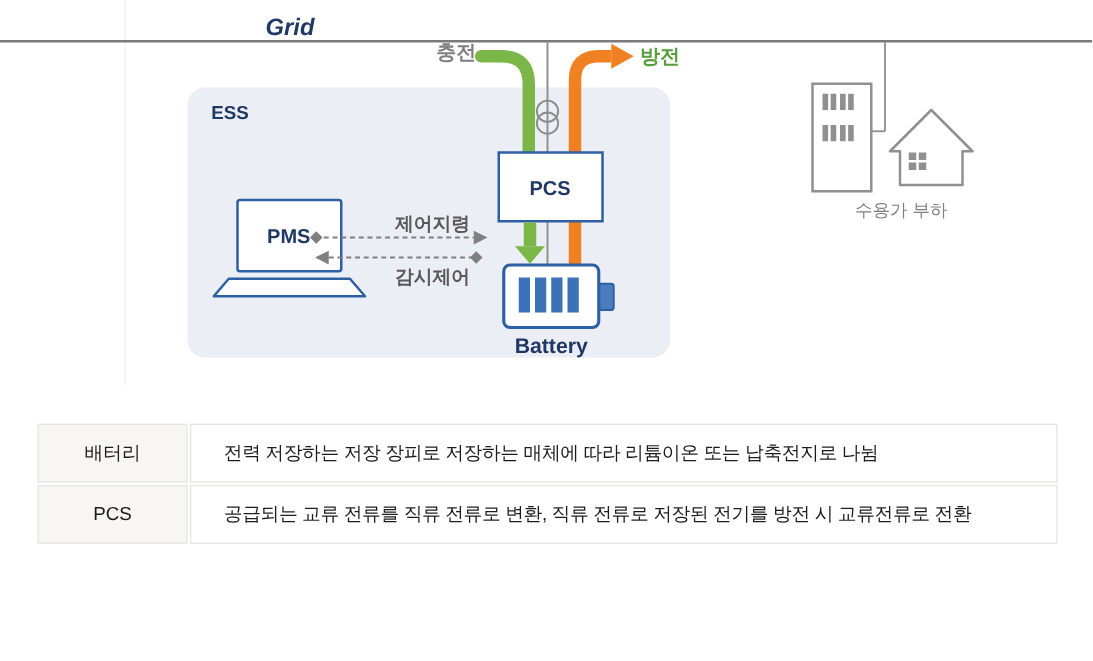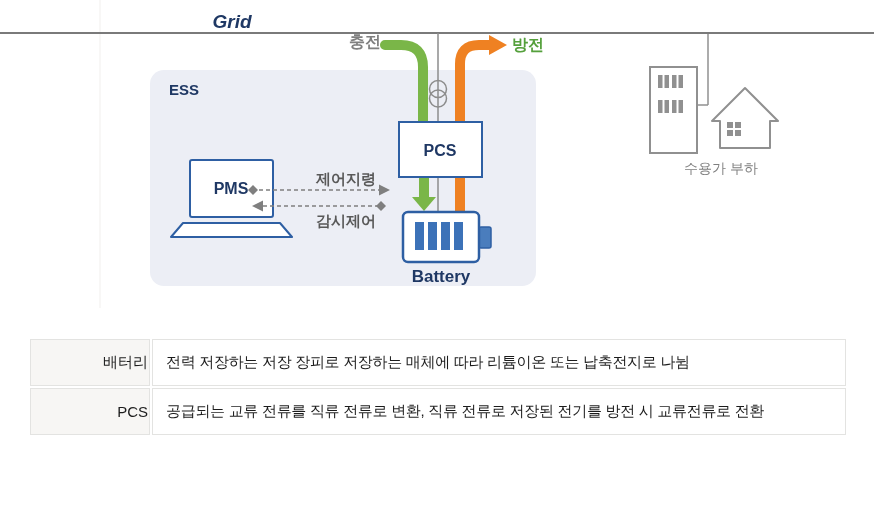"배터리" td.term-cell { text-align: right -> center }
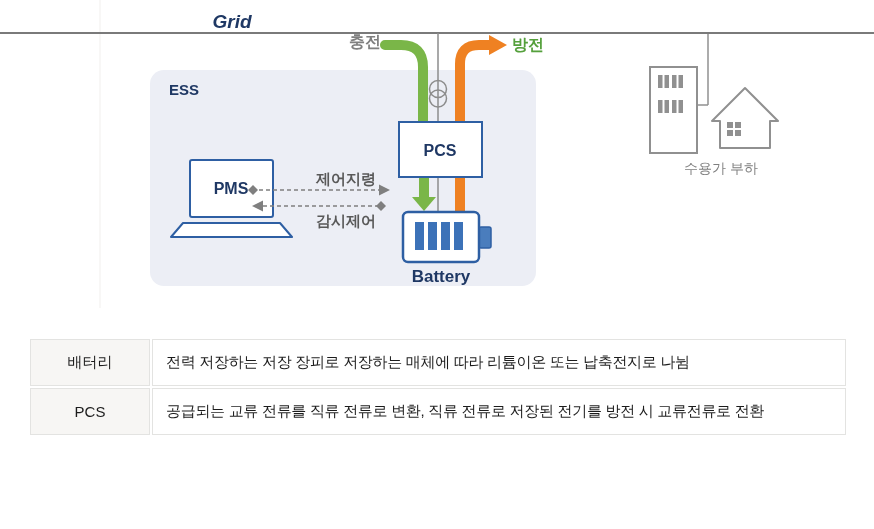"전력 저장하는 저장 장피로 저장하는" td.desc-cell { padding-left: 13px -> 26px }
